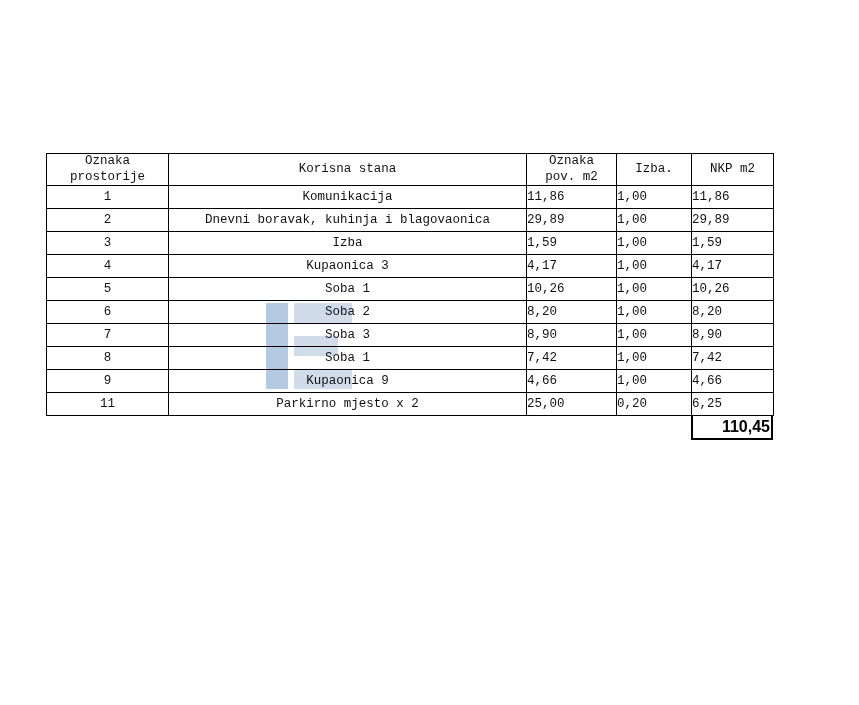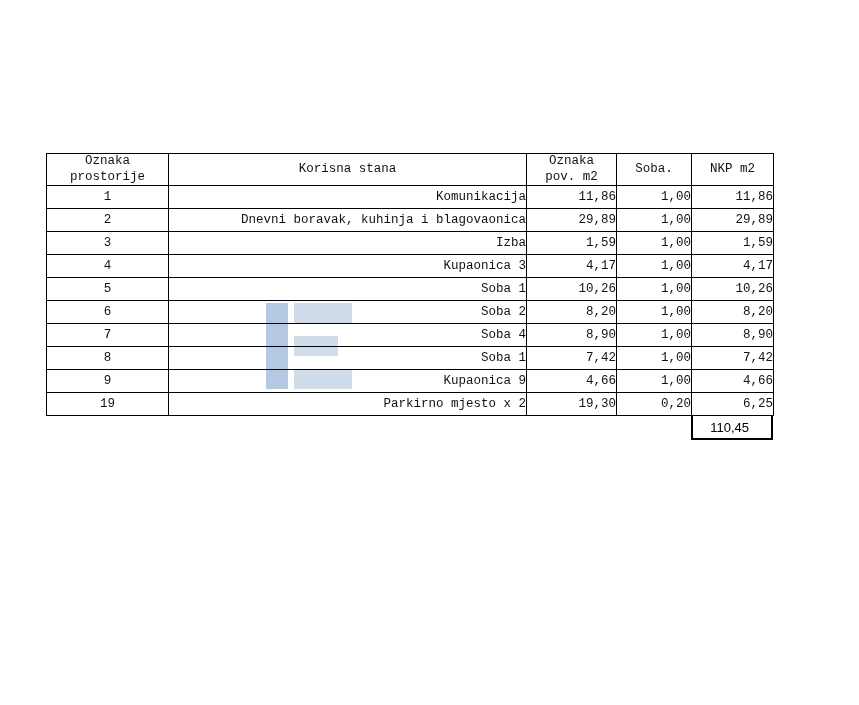"Soba." span.hdr-line { text: Soba -> Izba }
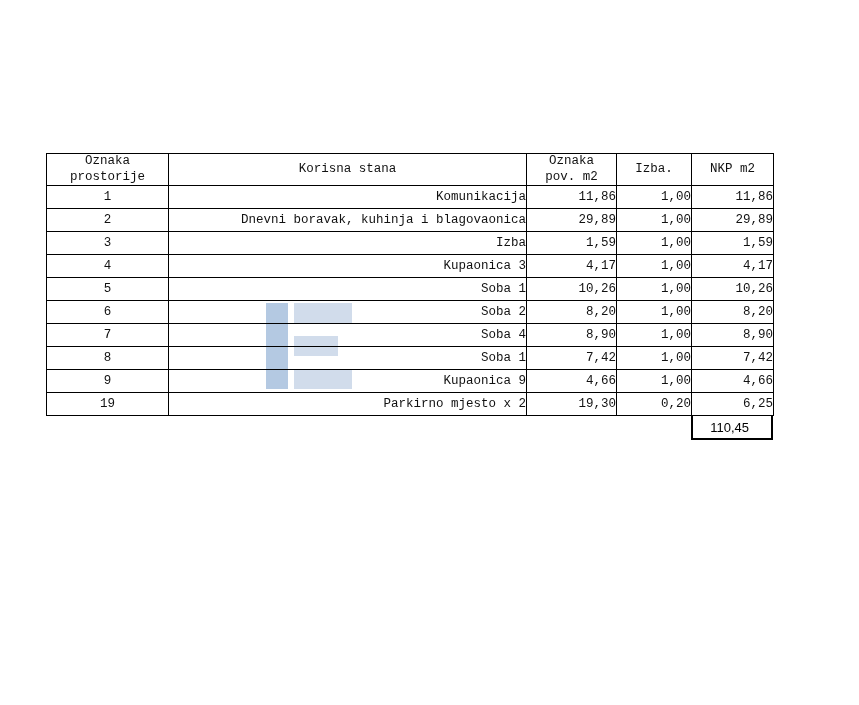"Komunikacija" td.name { text-align: right -> center }
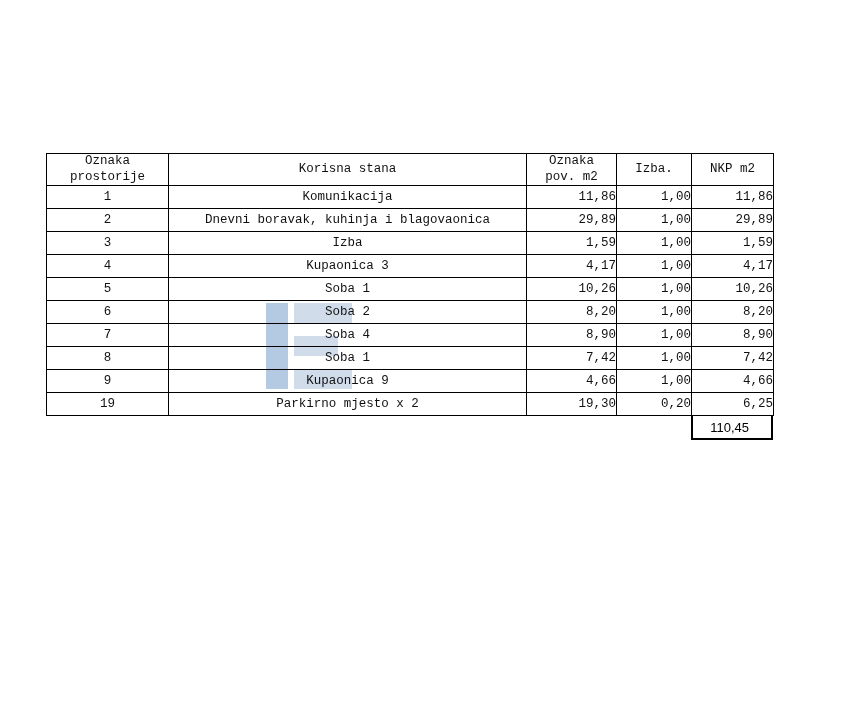"11,86" td.num { text-align: right -> none }
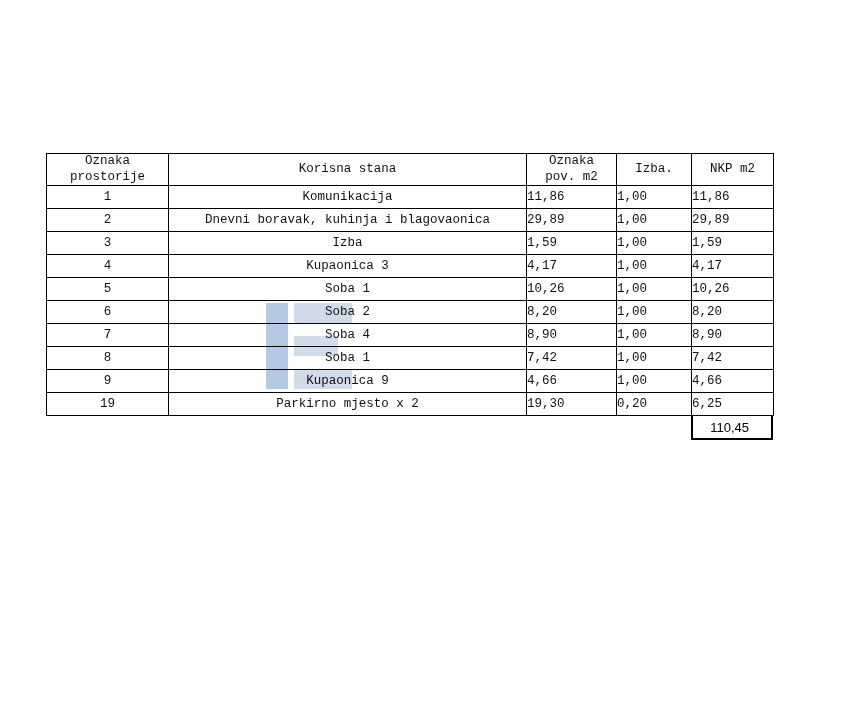"Soba 4" td.name { text: 4 -> 3 }
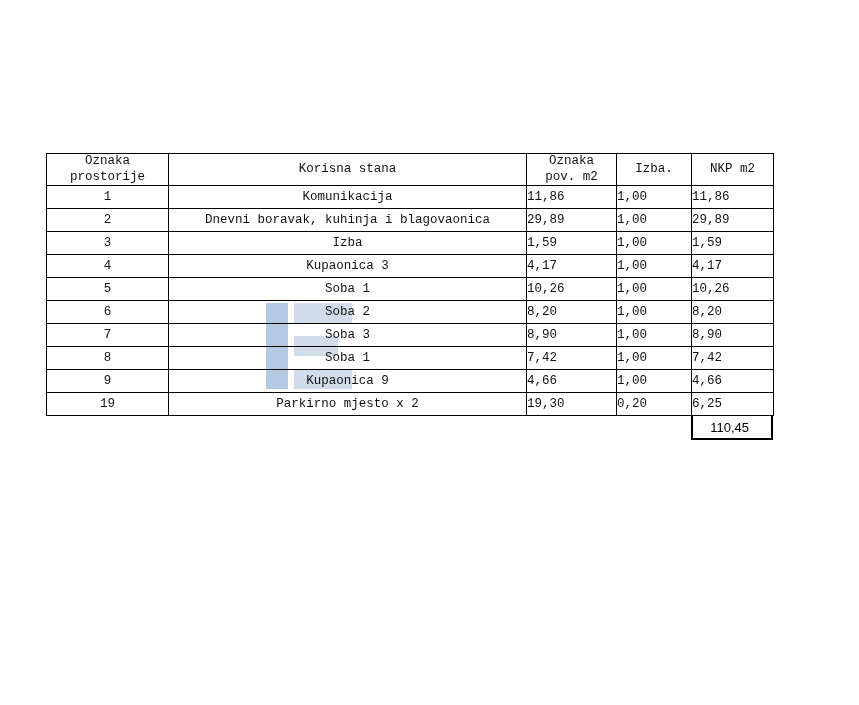"19" td.code { text: 19 -> 11 }
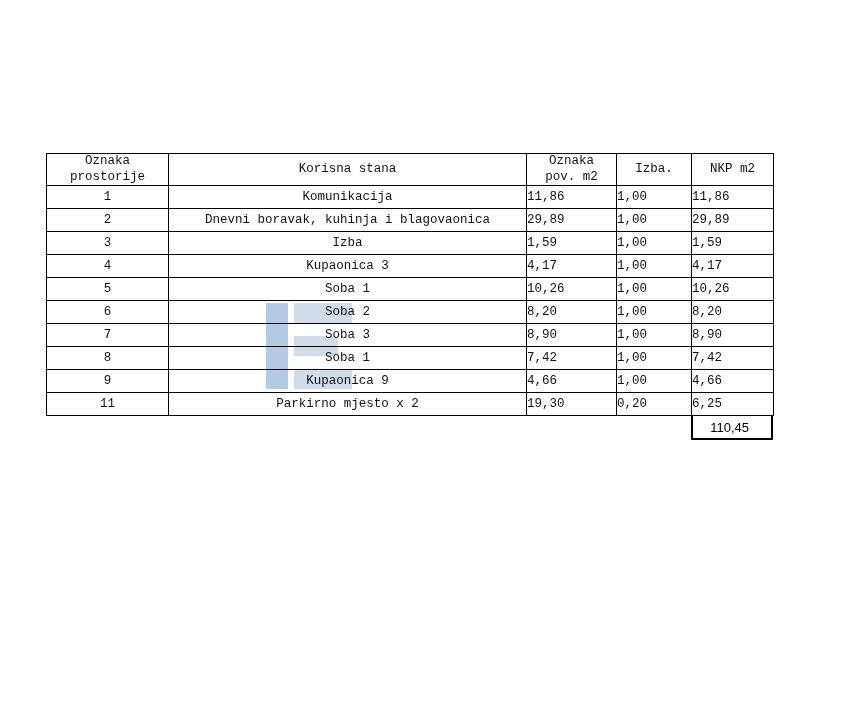"19,30" td.num { text: 19,30 -> 25,00 }
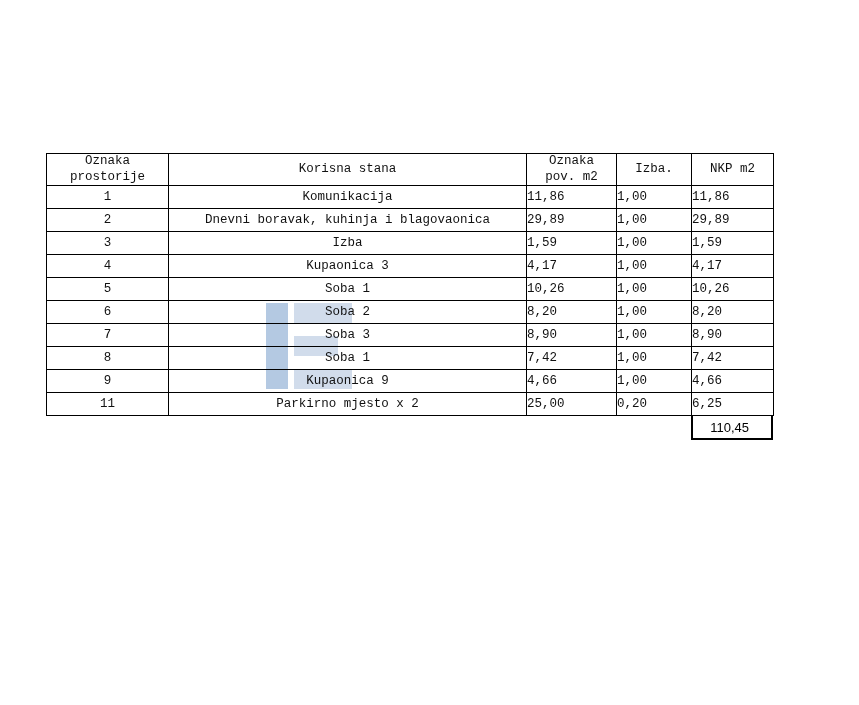"110,45" .total-box { font-size: 13px -> 16px; font-weight: normal -> bold; padding-right: 22px -> 1px }
